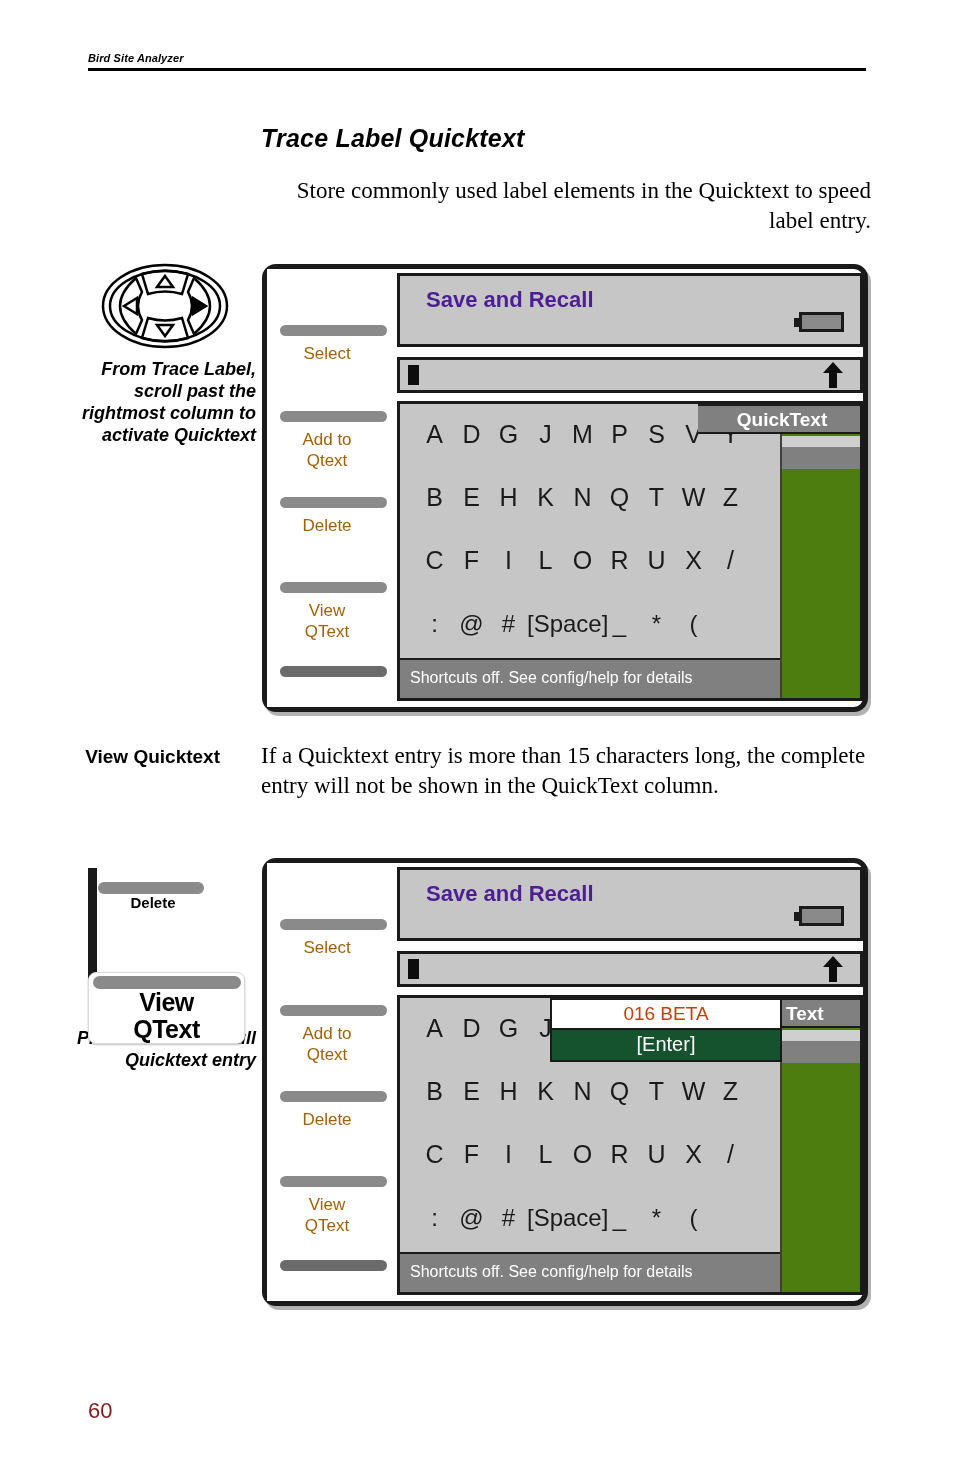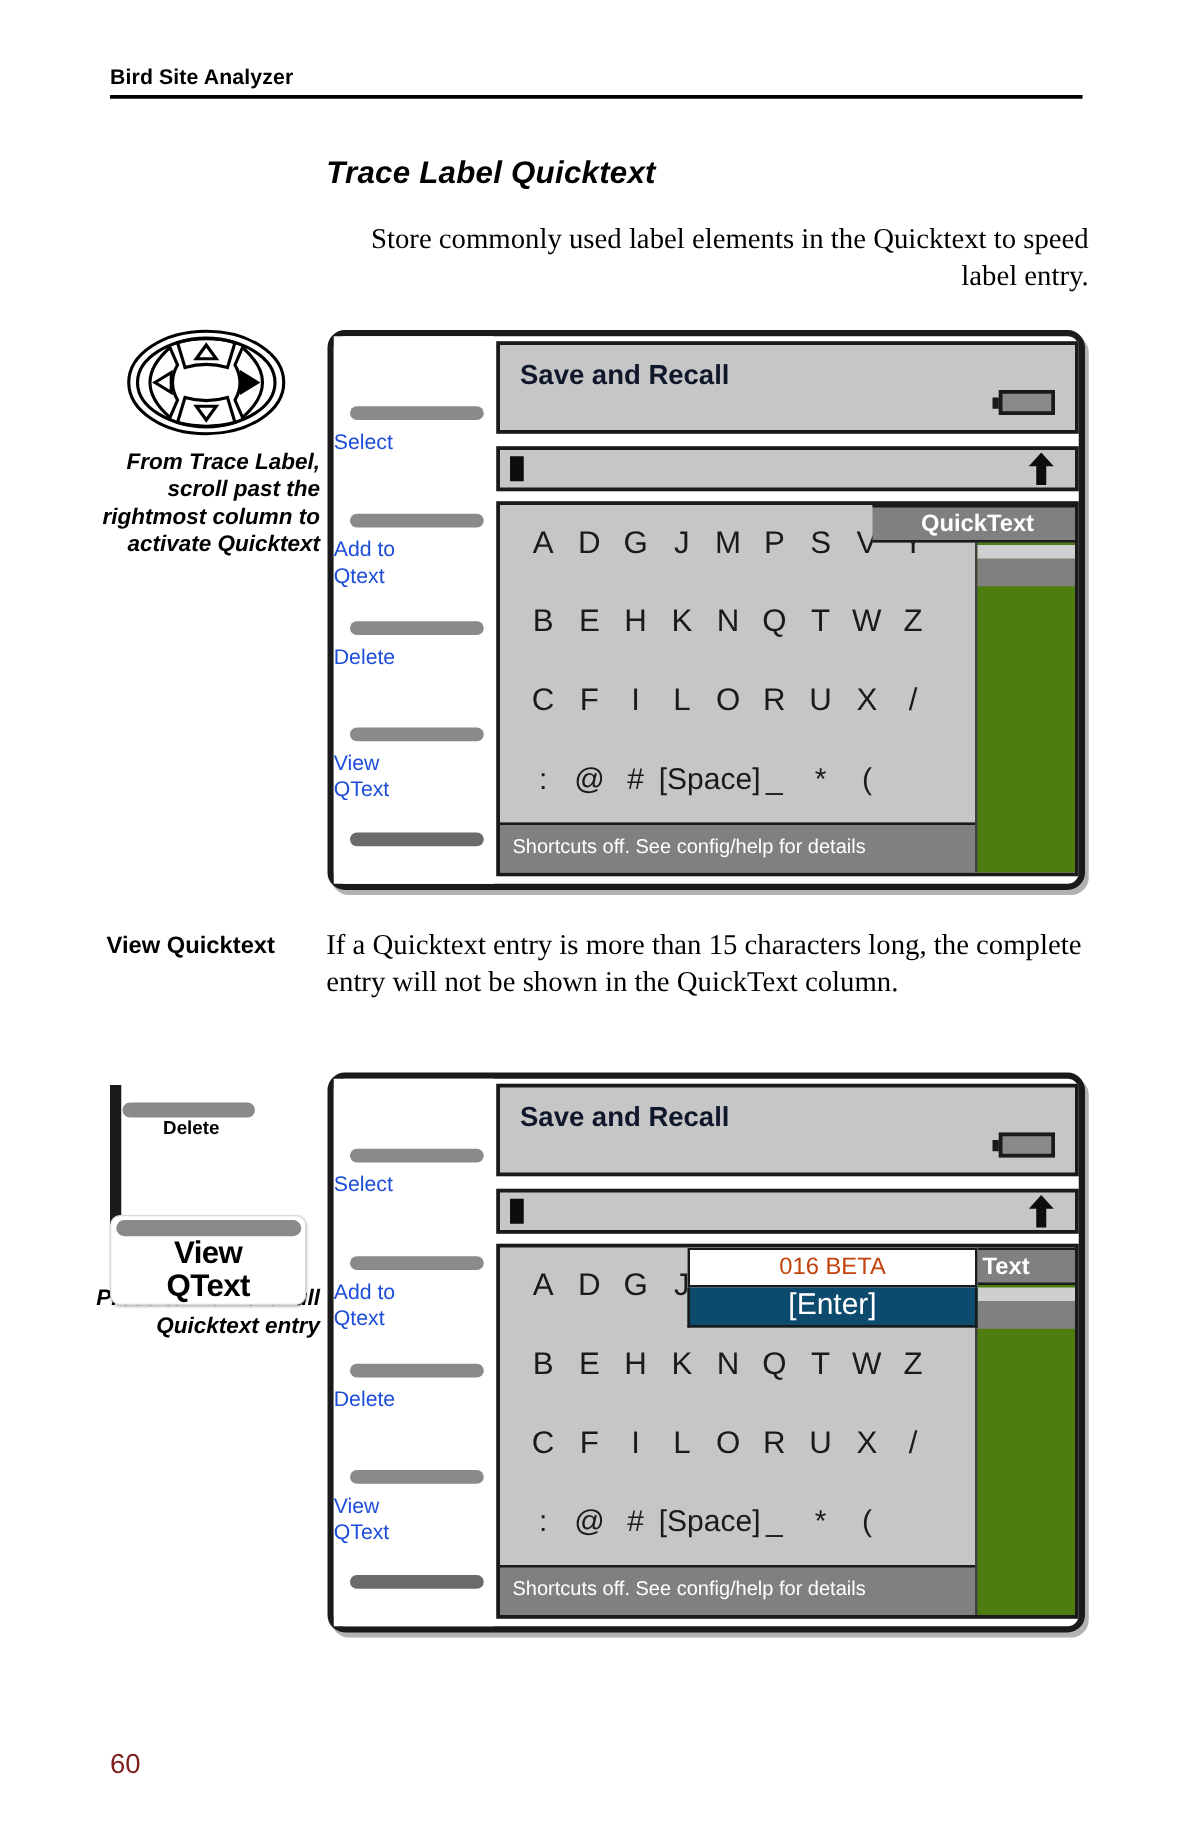"Bird Site Analyzer" .page-header .hdr-text { font-size: 17px -> 11px; font-style: none -> italic }
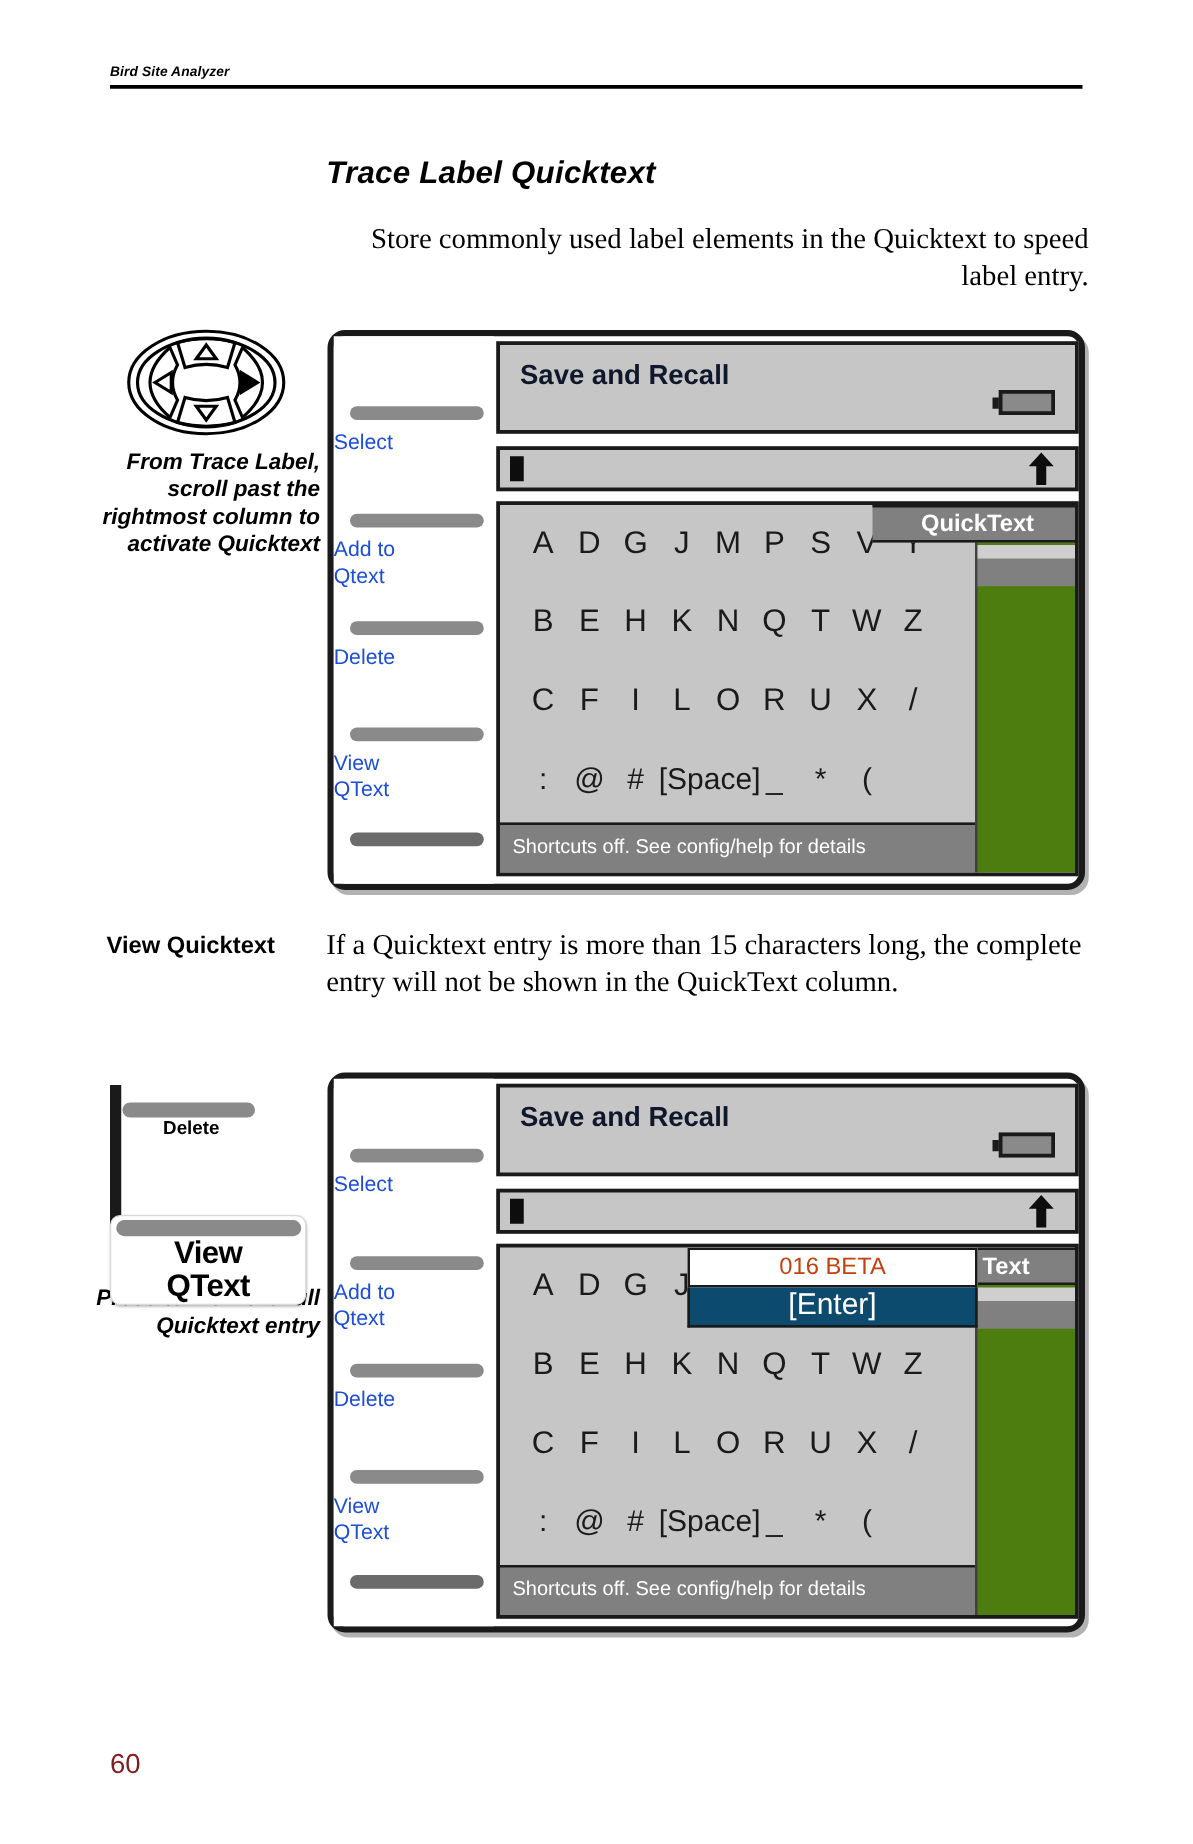"Save and Recall" .titlebar .title { color: #0f172a -> #4c1d95; left: 16px -> 26px }
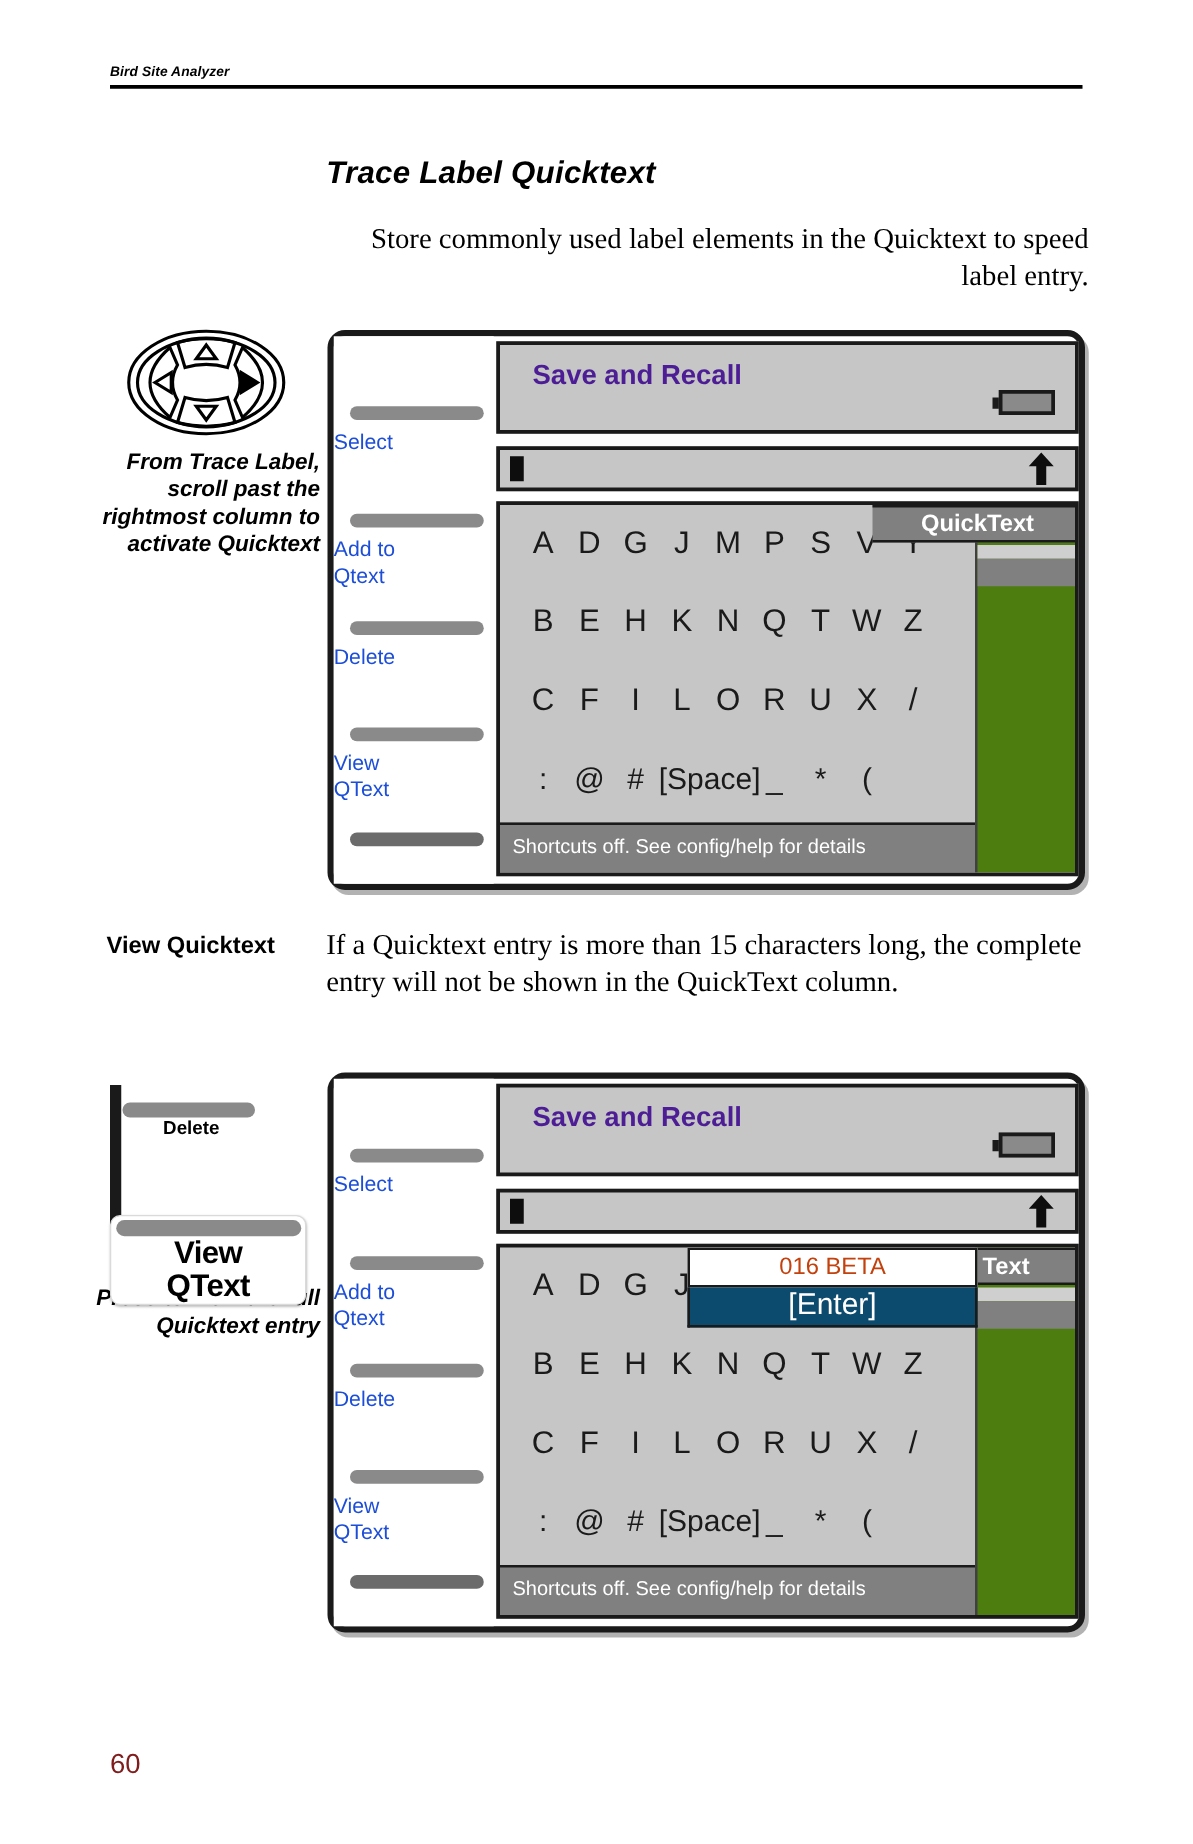"Select" .sk-row .lbl { color: #1d4ed8 -> #a16207; text-align: none -> center }
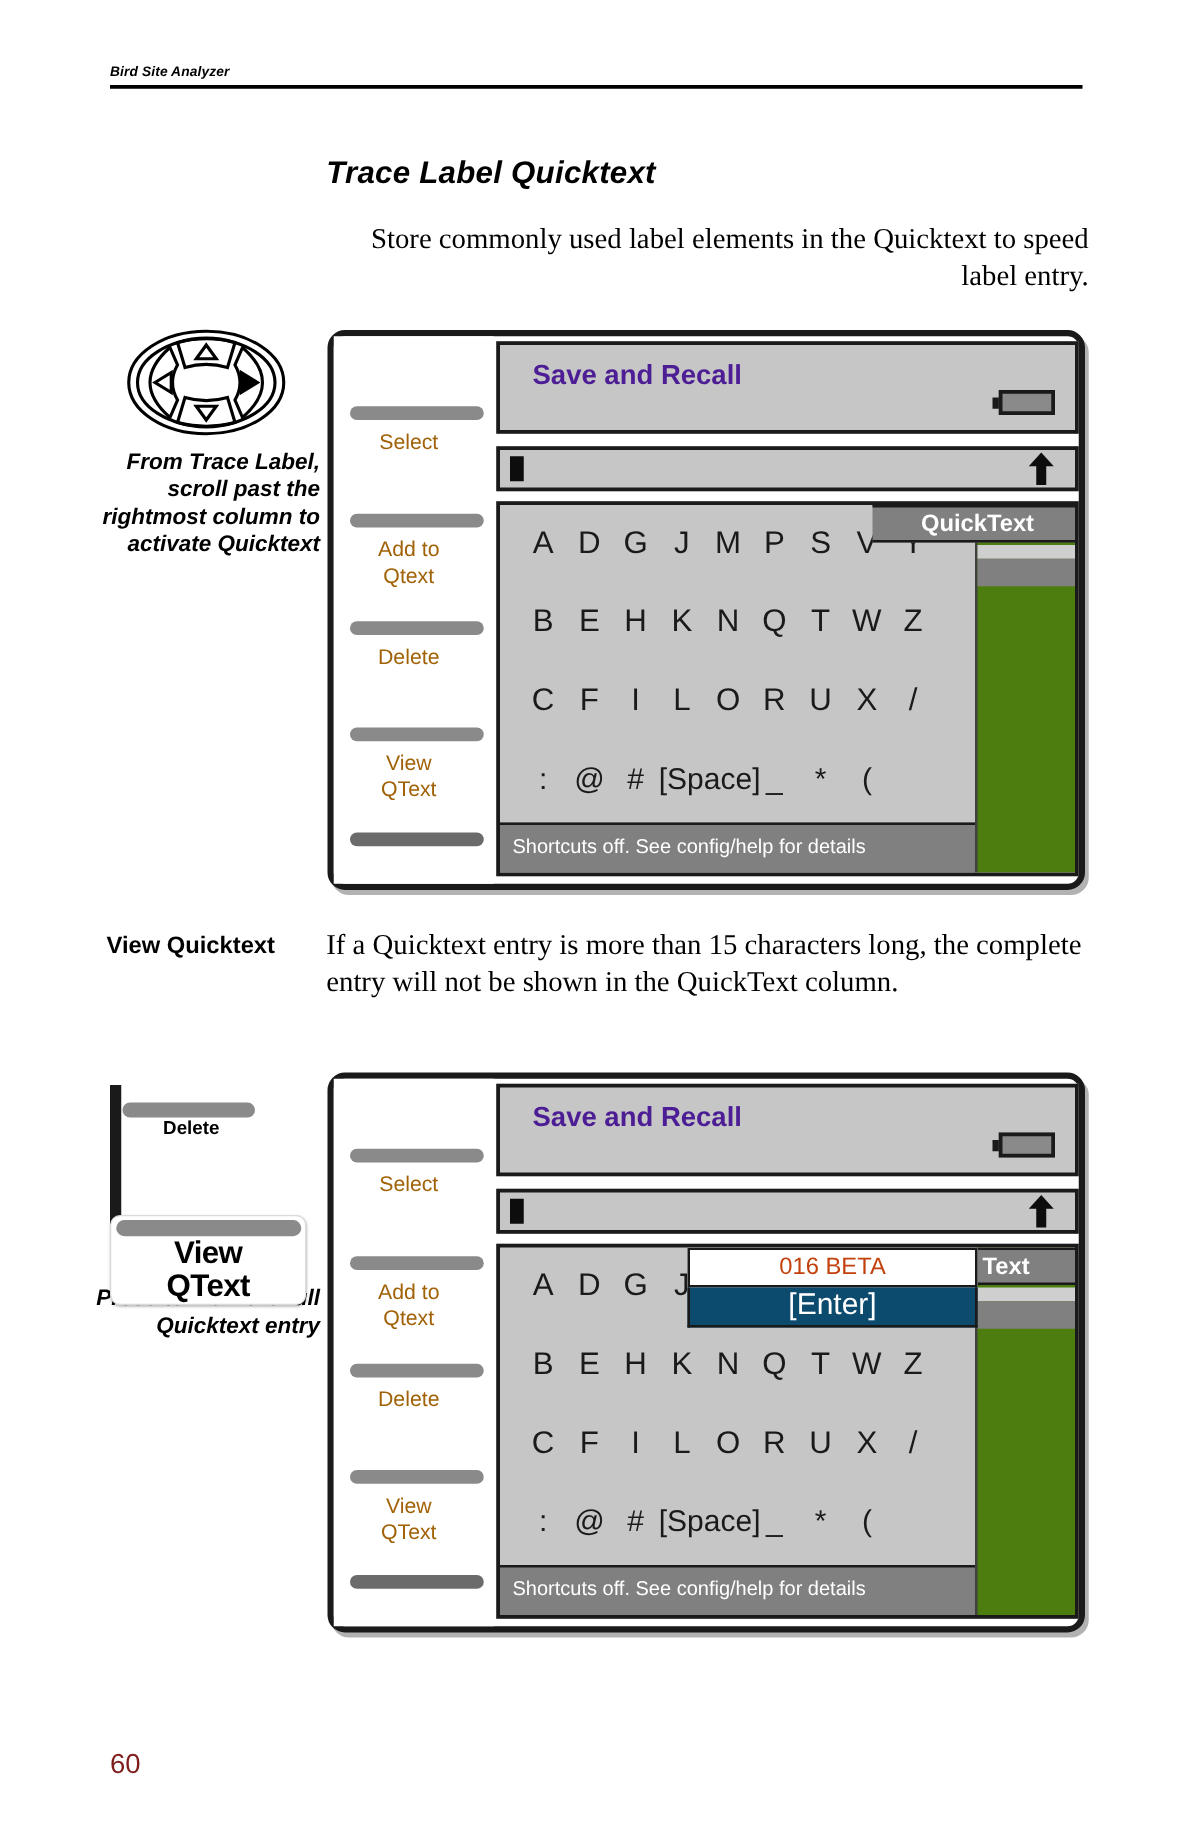"[Enter]" .qt-popup .pop-enter { background: #0c4a6e -> #14532d; font-size: 24px -> 20px }
